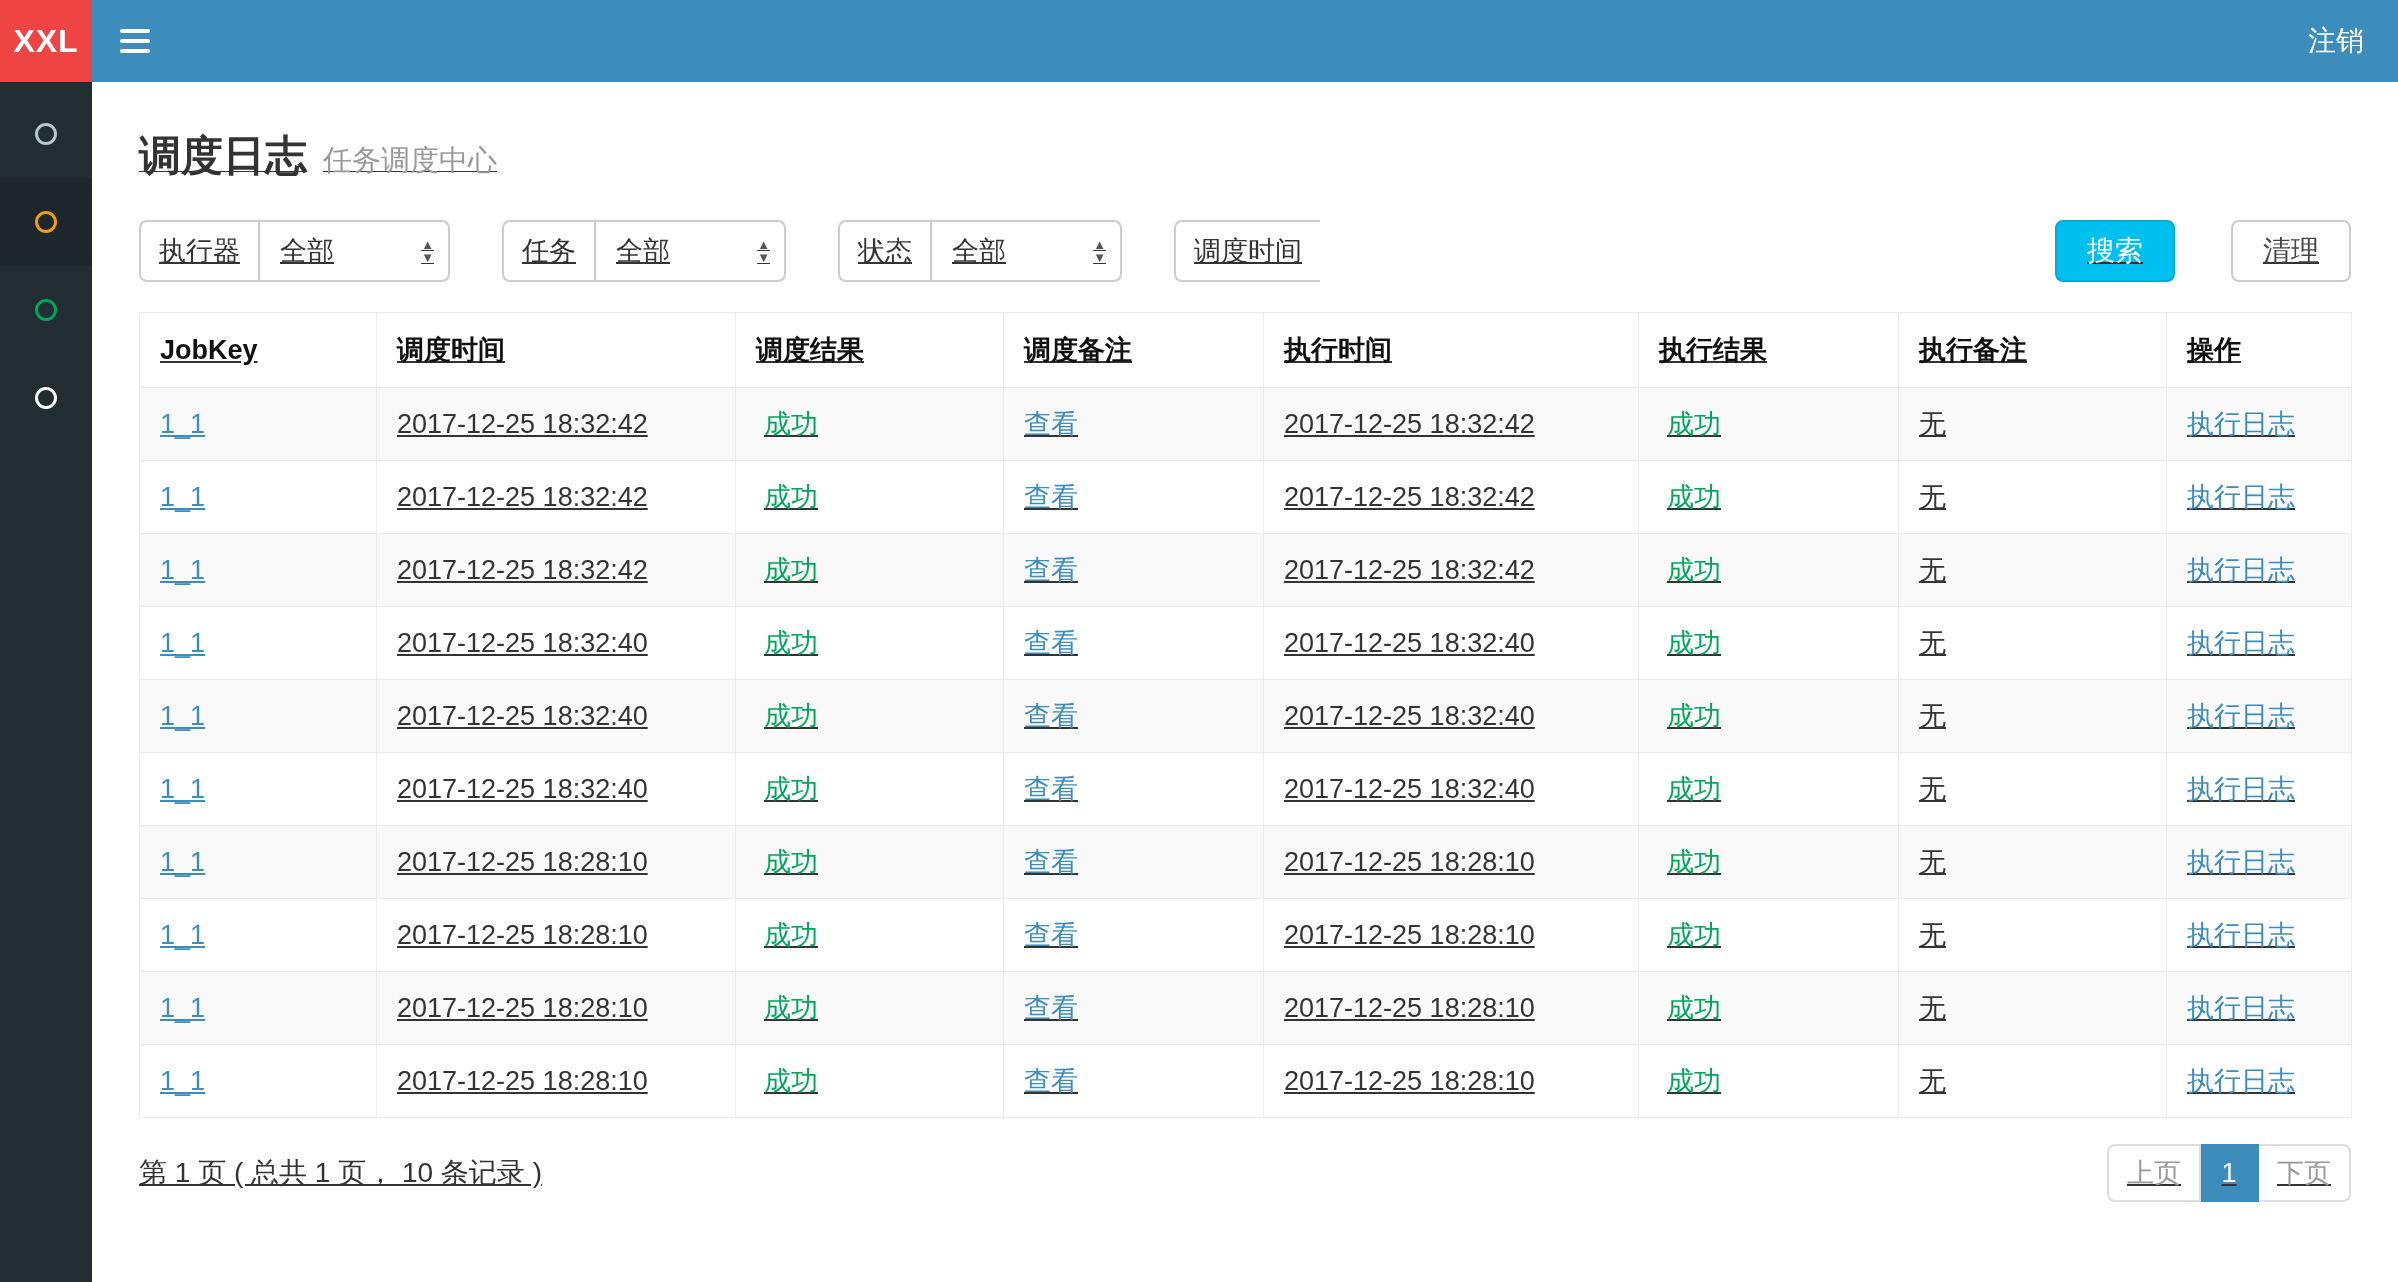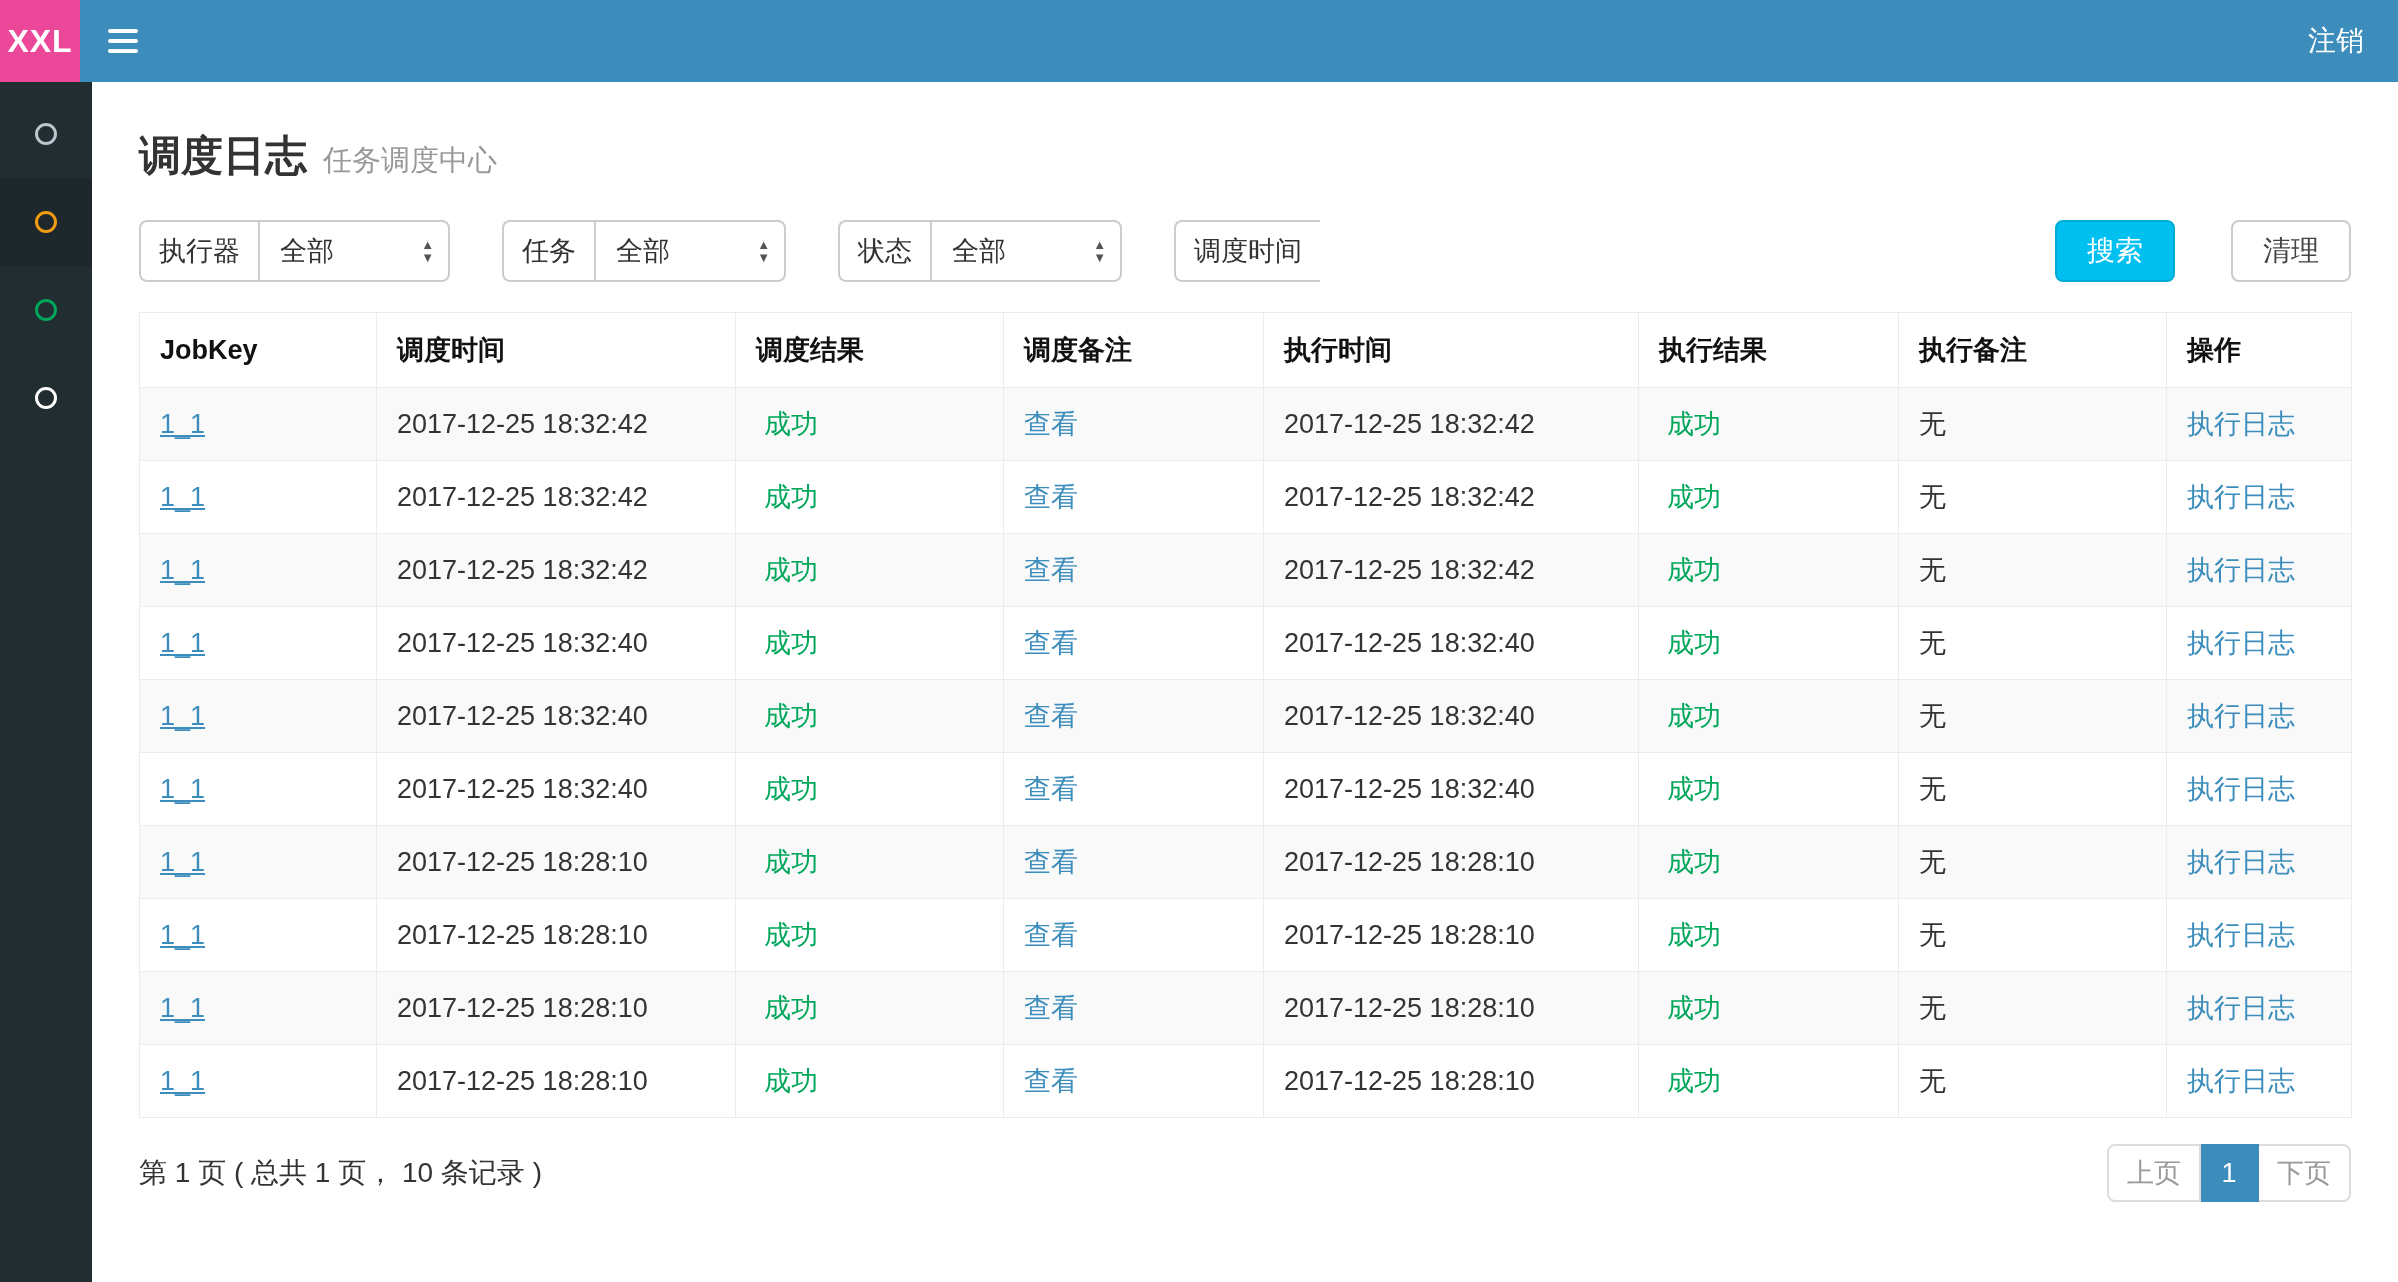"XXL" .logo { background: #ec4899 -> #ef4444; width: 80px -> 92px }
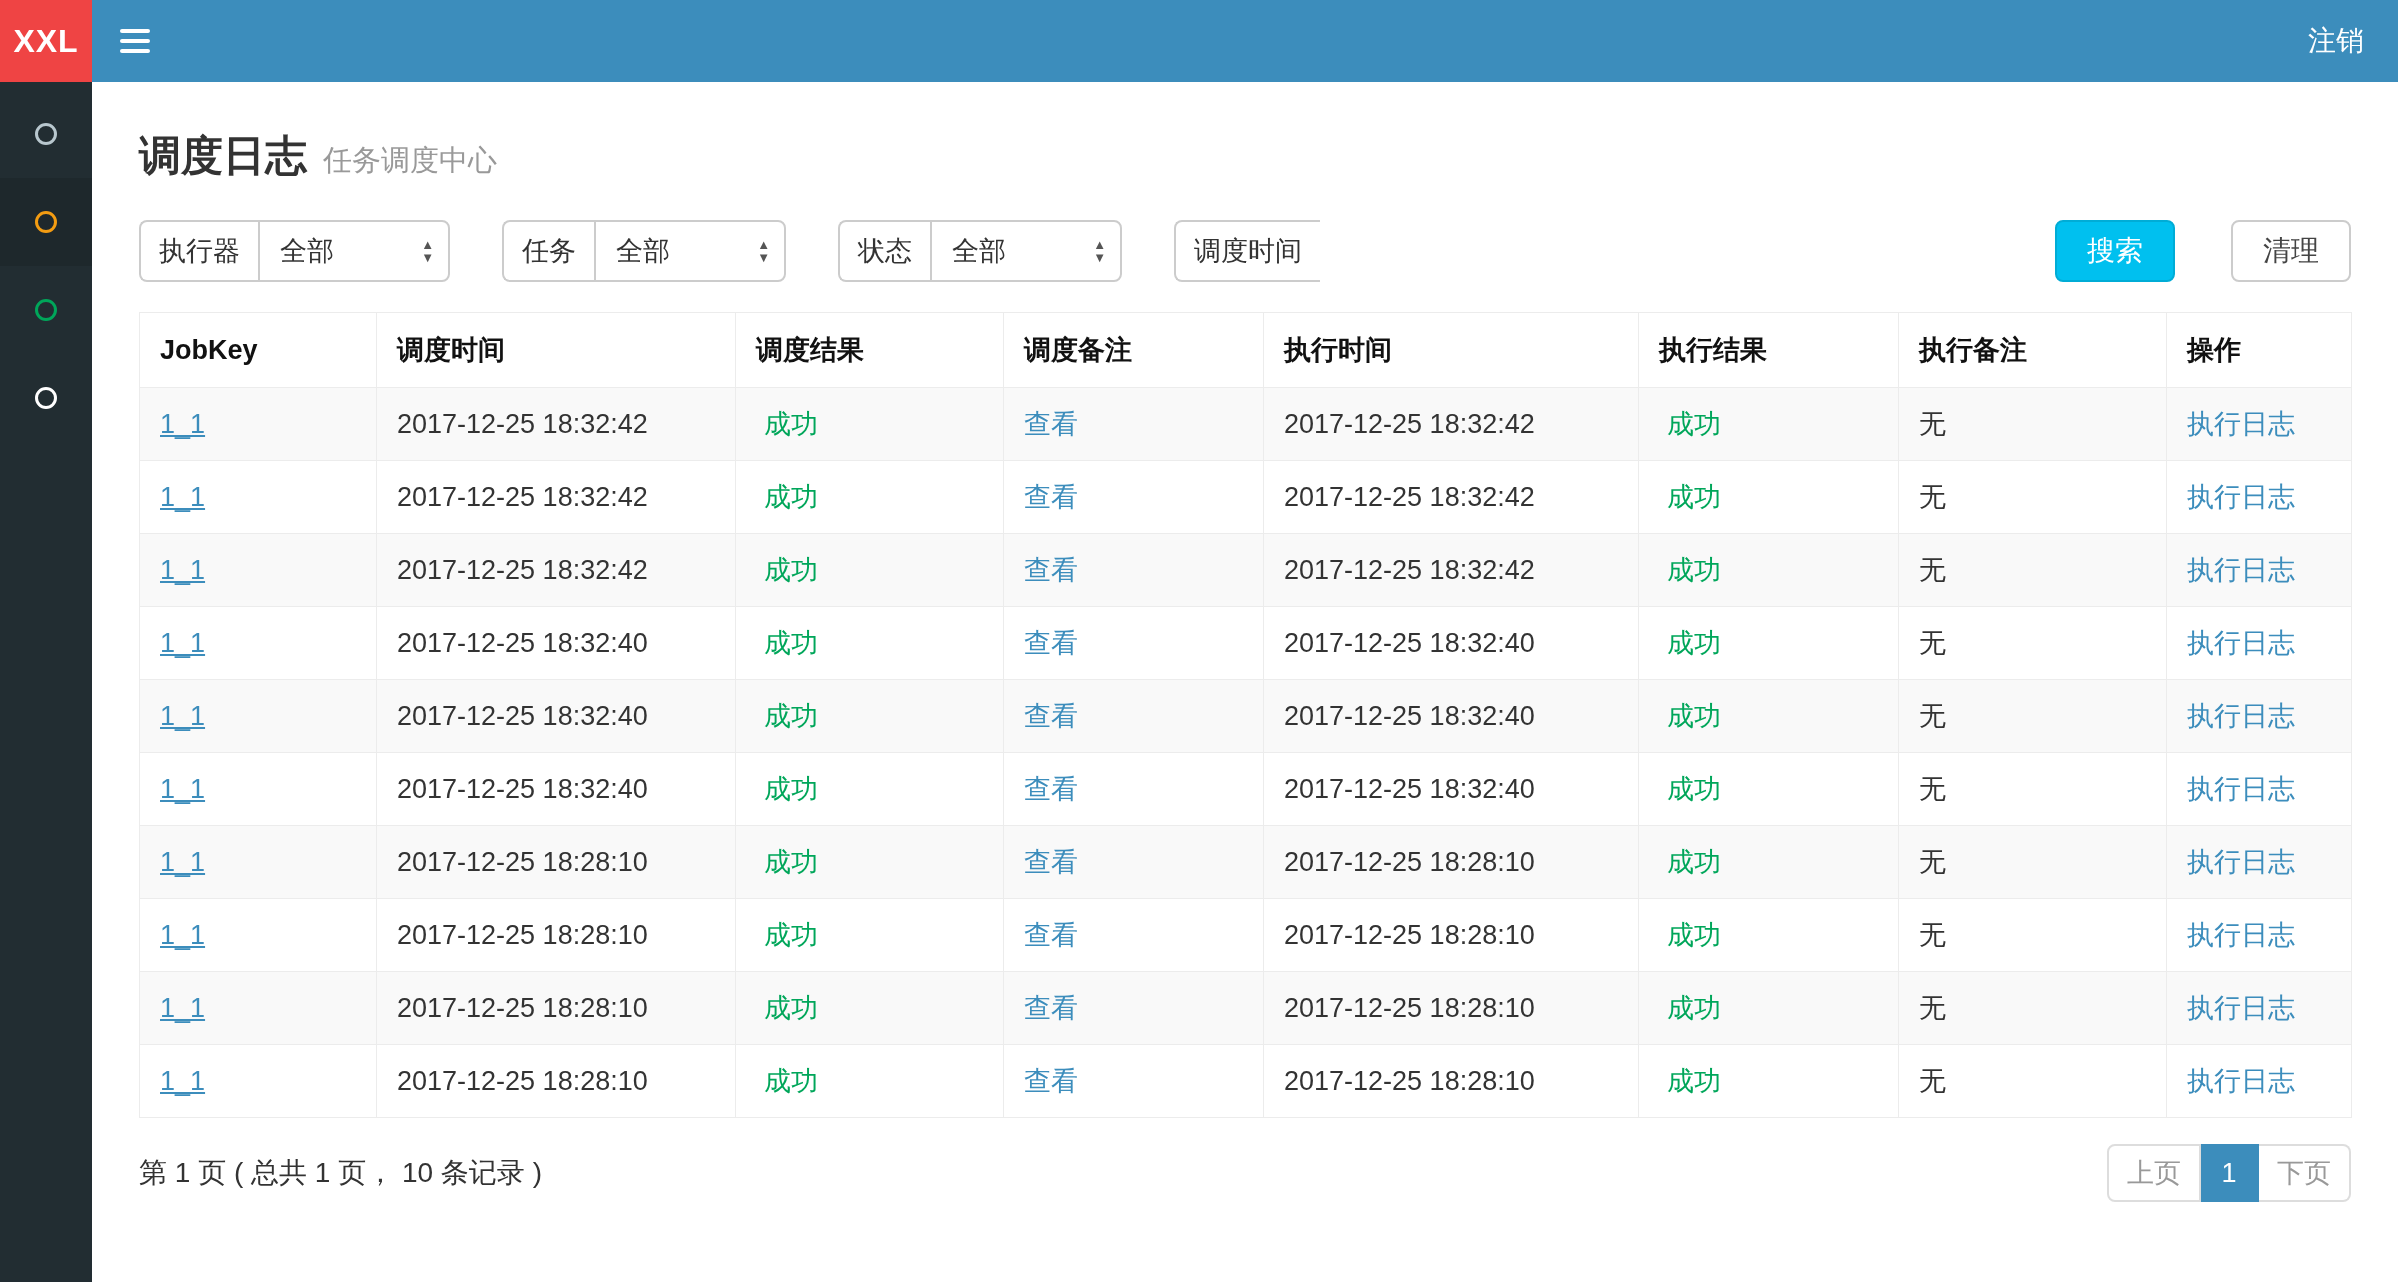"调度日志 任务调度中心" .main { text-decoration: none -> underline }
